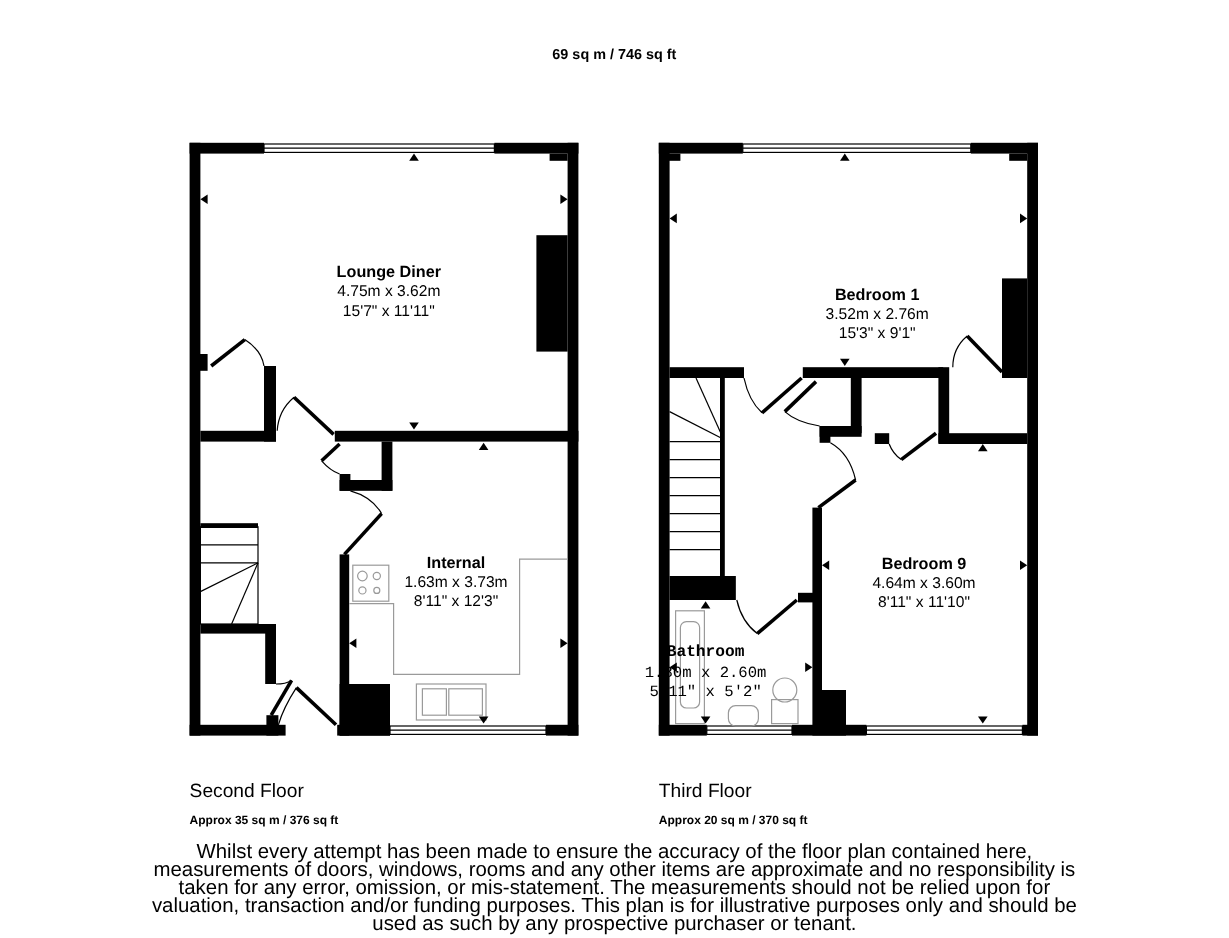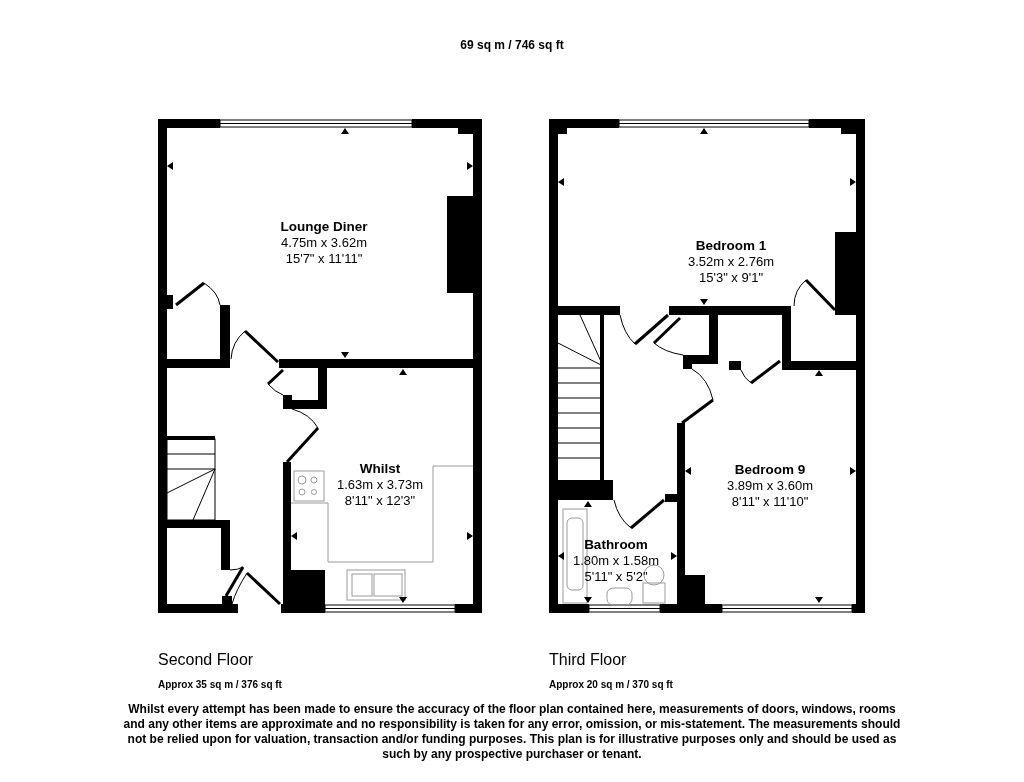"Whilst" div.name { text: Whilst -> Internal }
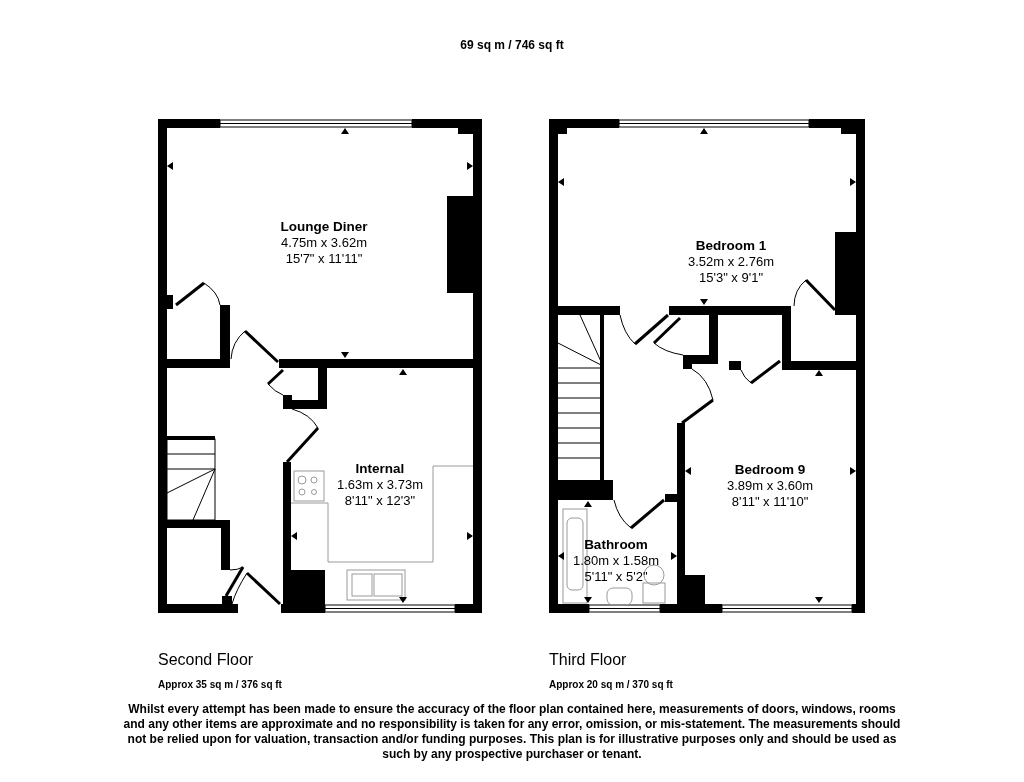"3.89m x 3.60m" div { text: 3.89m -> 4.64m }
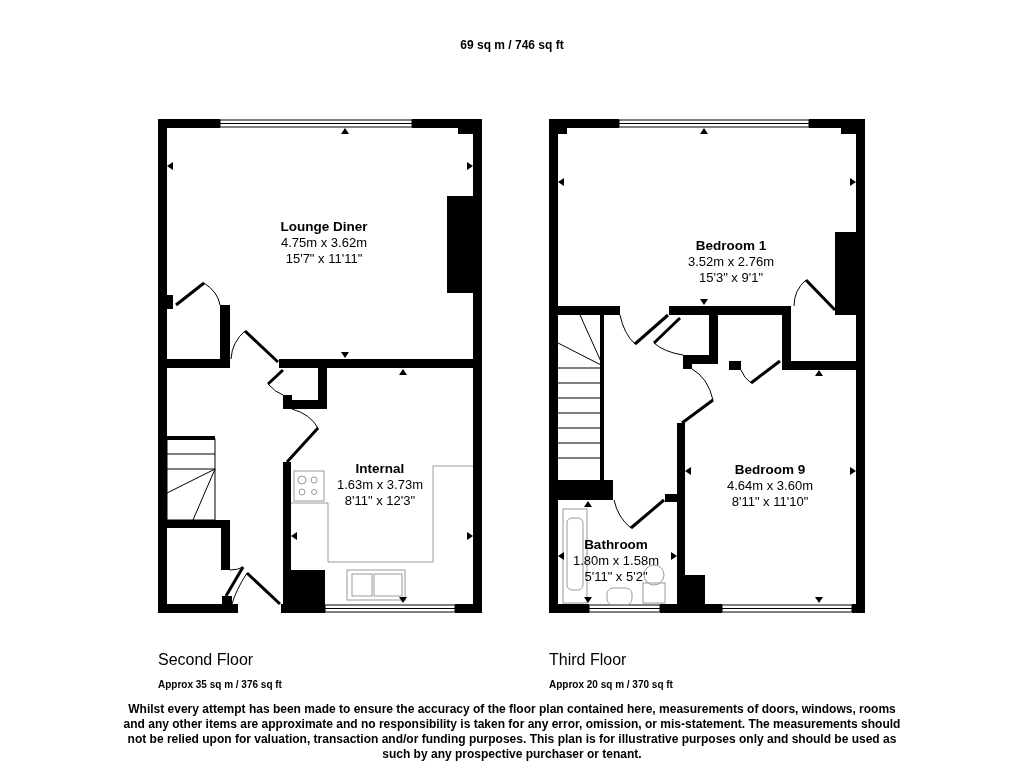"Bathroom" div.room-label { font-family: none -> Liberation Mono, monospace; left: 616px -> 588px }
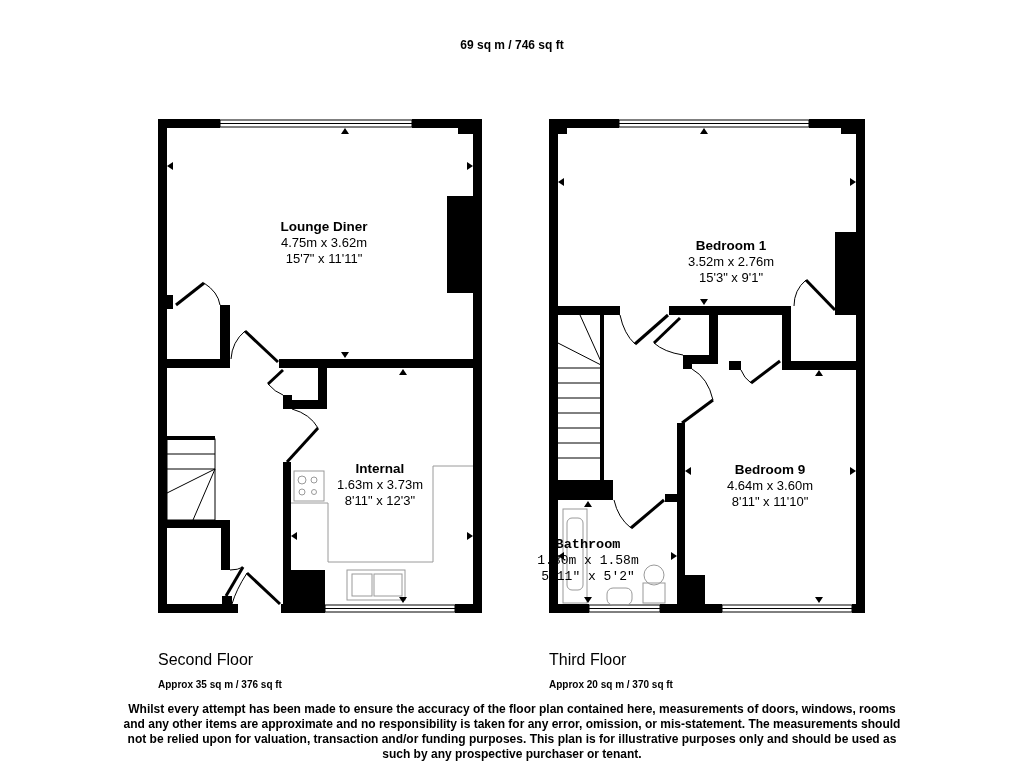"1.80m x 1.58m" div { text: 1.58m -> 2.60m }
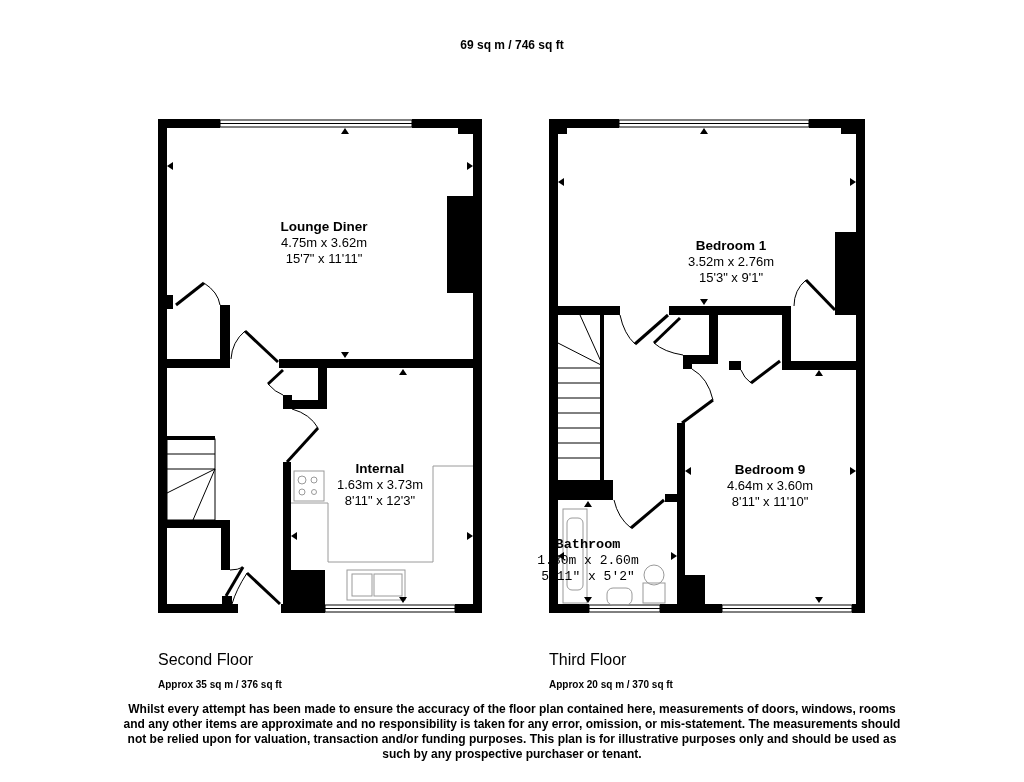"Whilst every attempt has been" .disclaimer { font-size: 12px -> 17px; font-weight: bold -> none }
